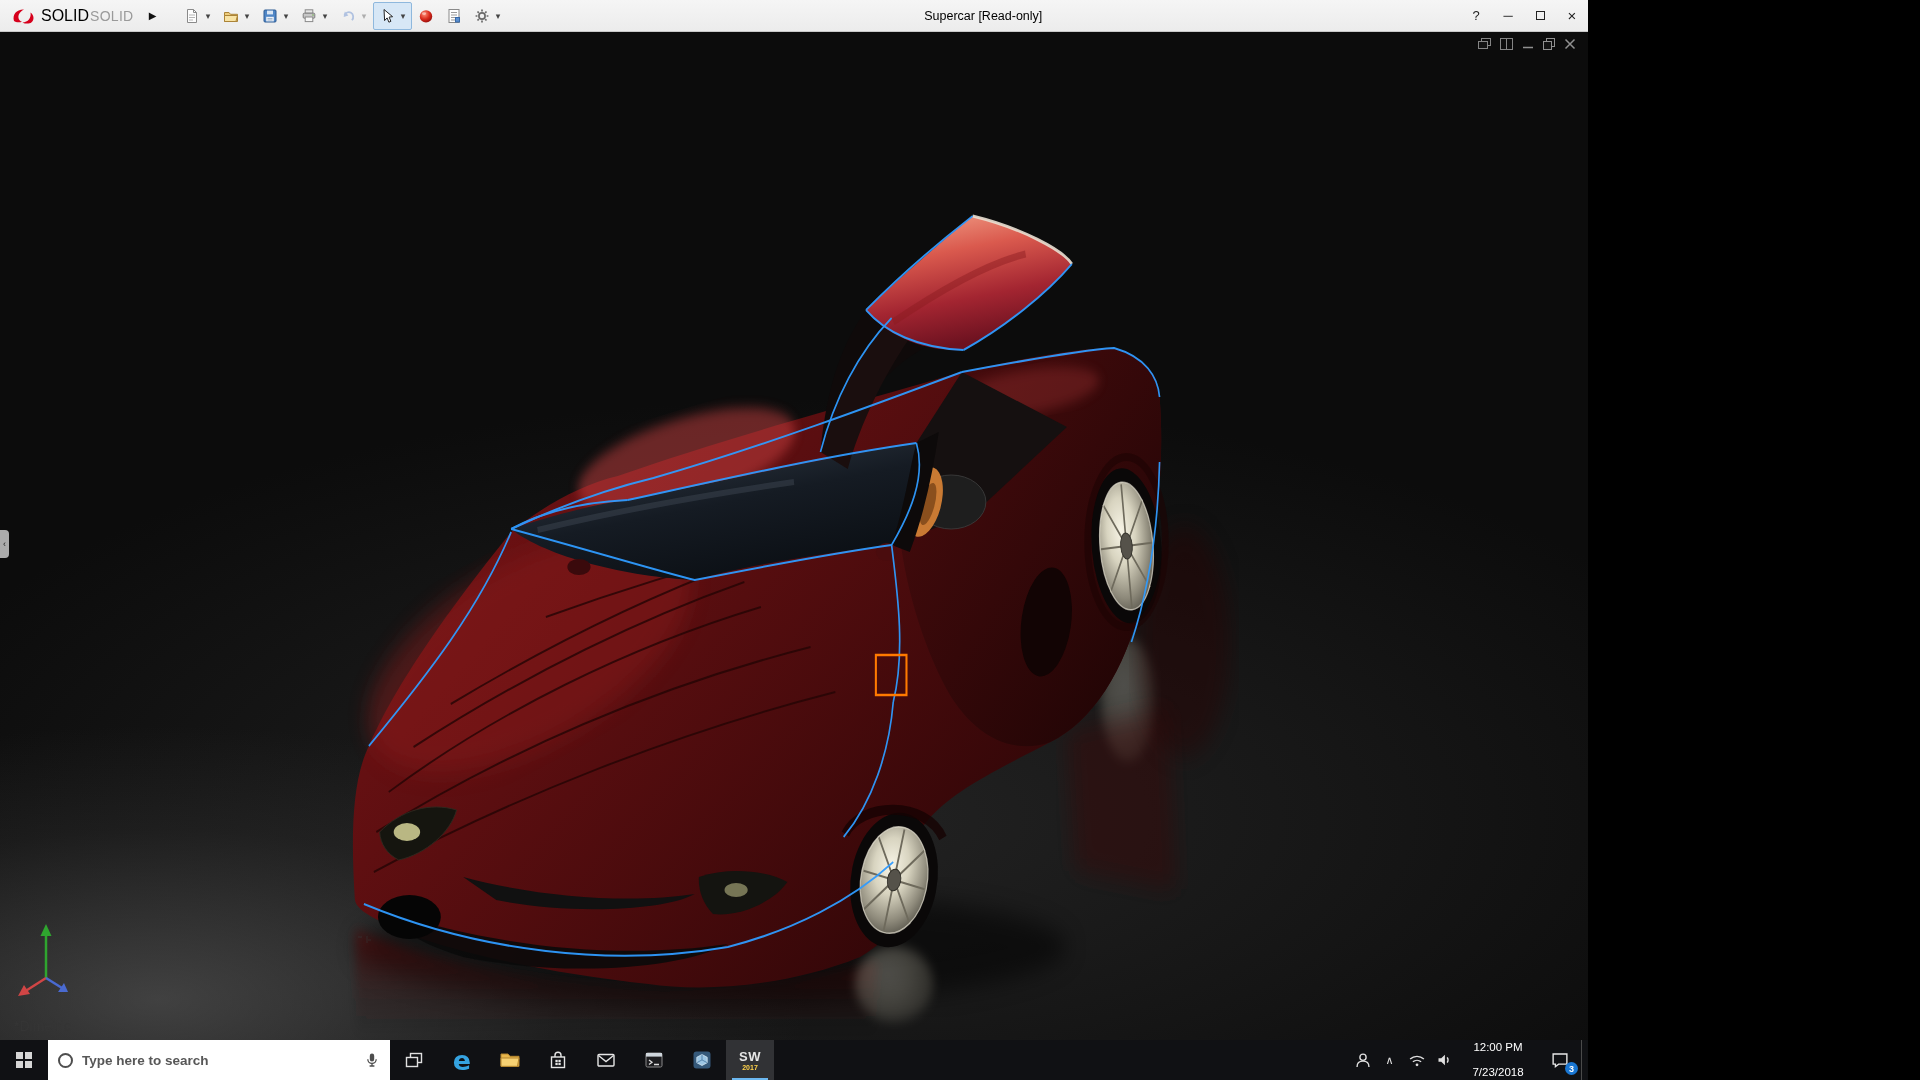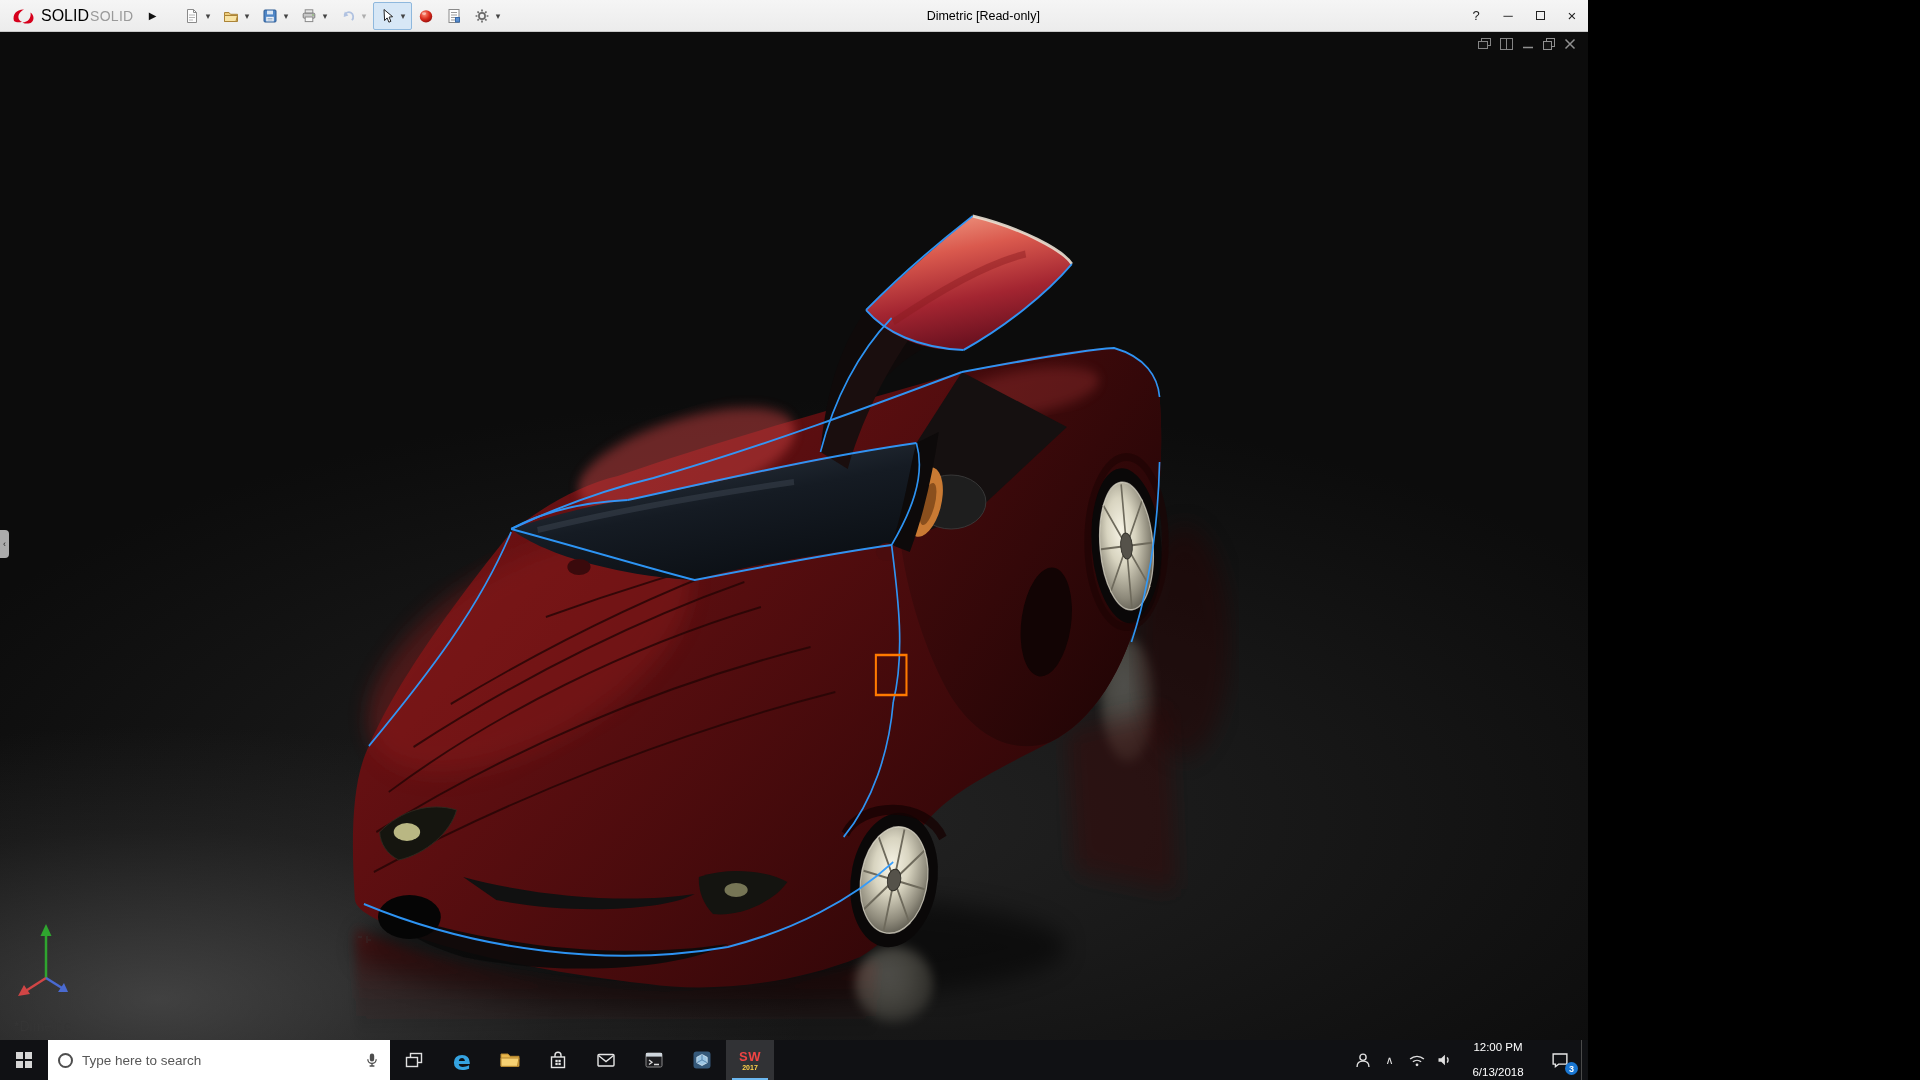"Dimetric [Read-only]" div { text: Dimetric -> Supercar }
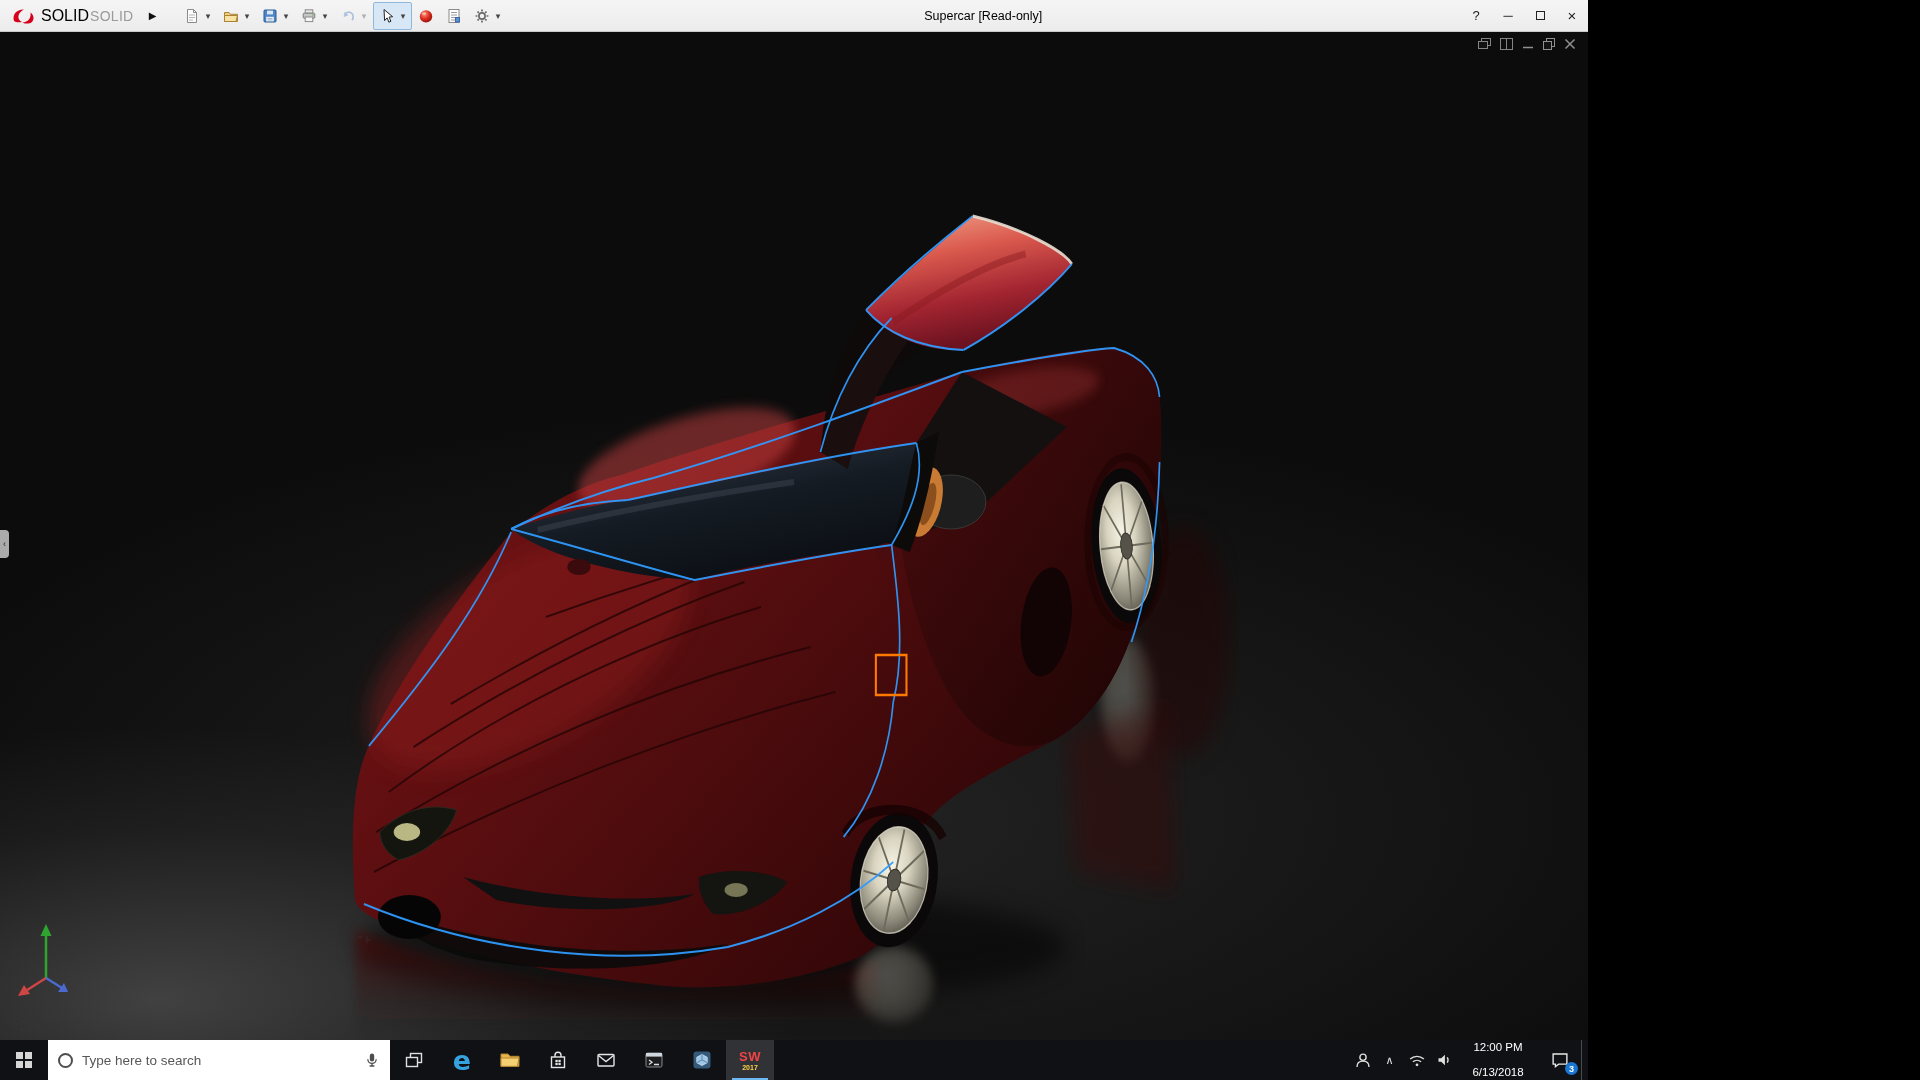"Type here to search" .search-box input { font-weight: none -> bold }
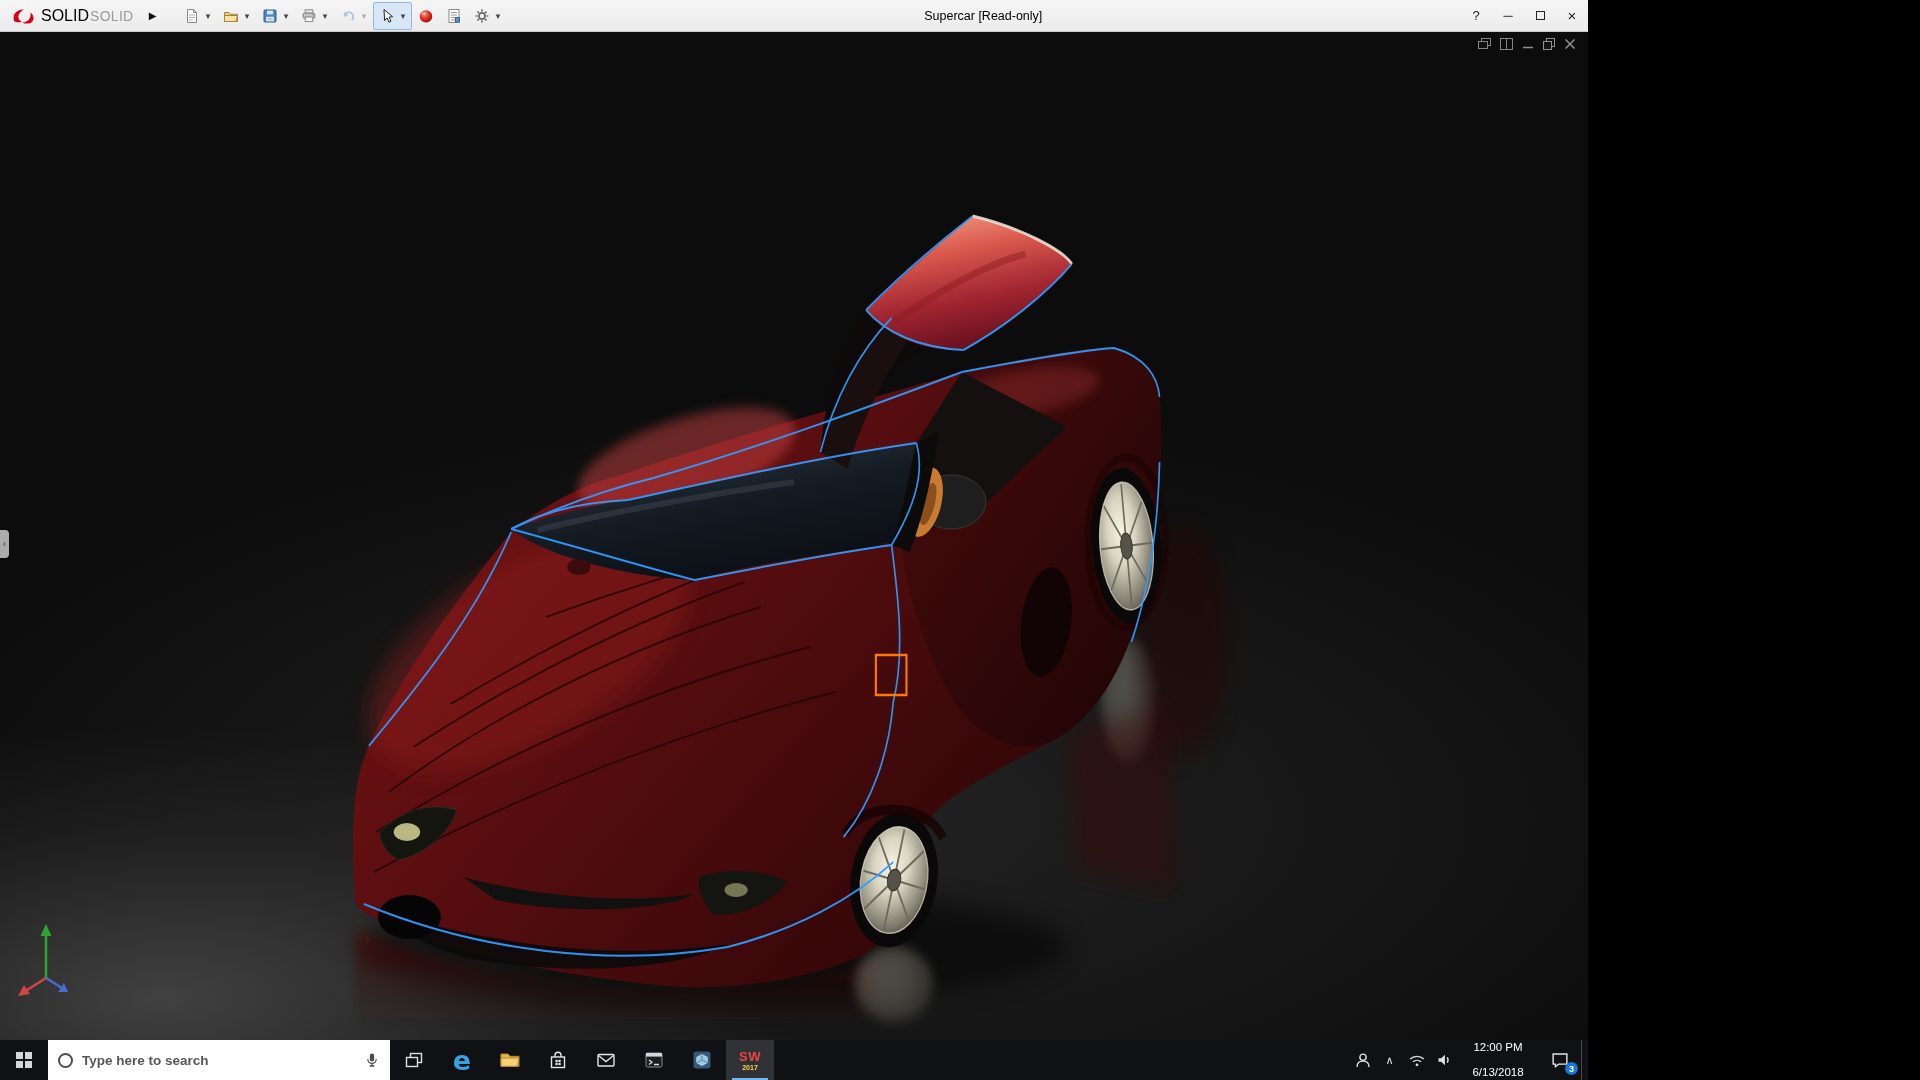"SW" .sw-letters { color: #ef4444 -> #e5e5e5 }
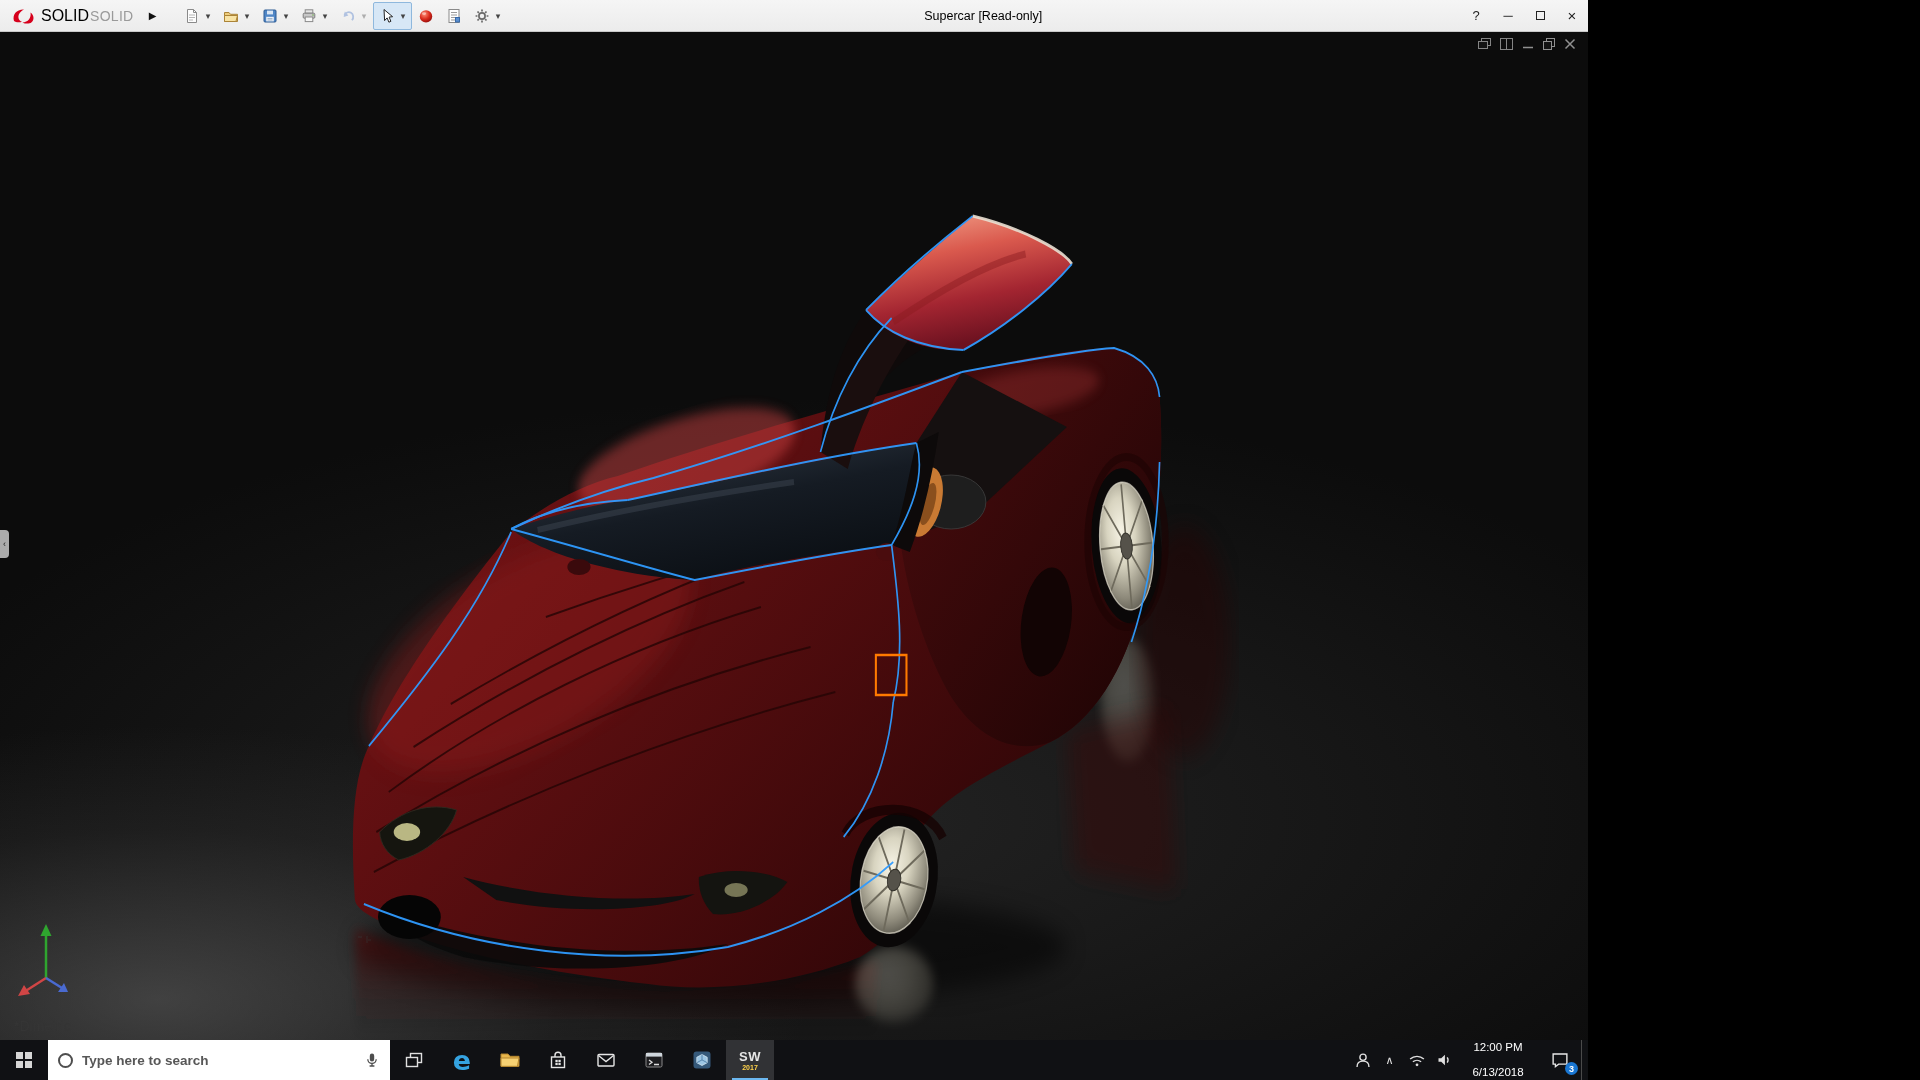"6/13/2018" span { text: 6/13/2018 -> 7/23/2018 }
